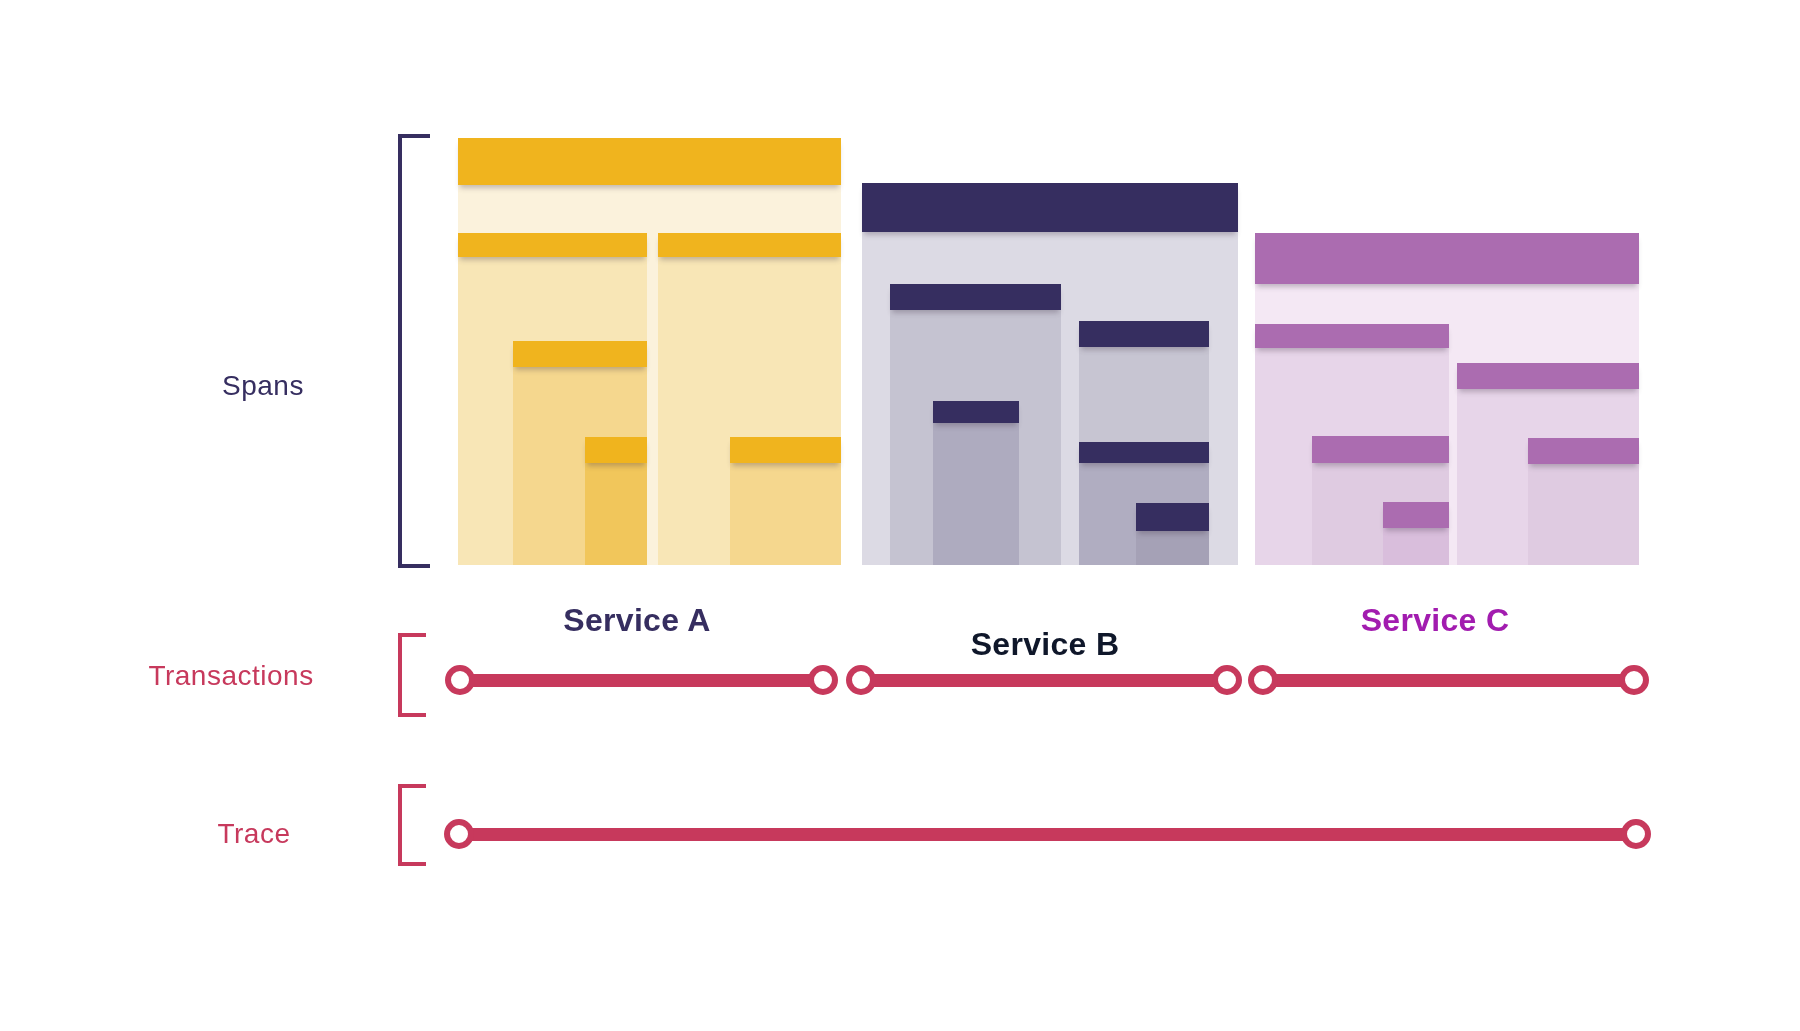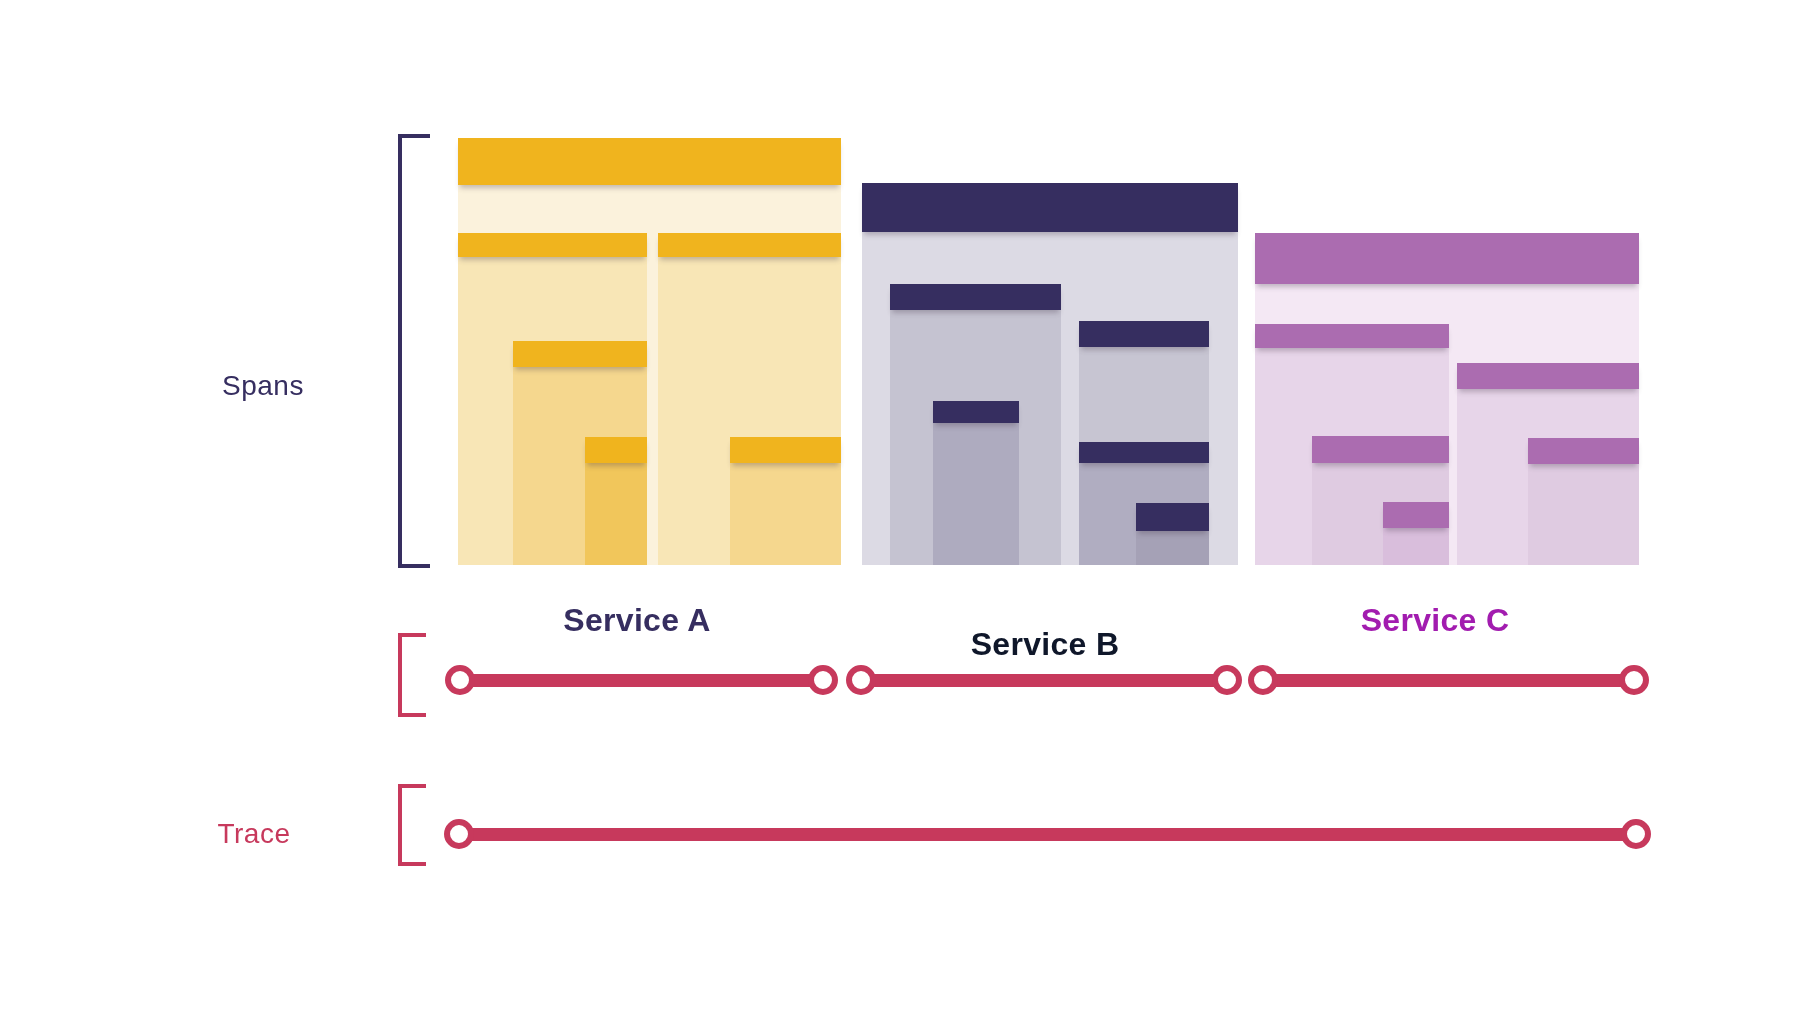"Transactions" div.row-label { html: none -> <div>Transactions</div> }
